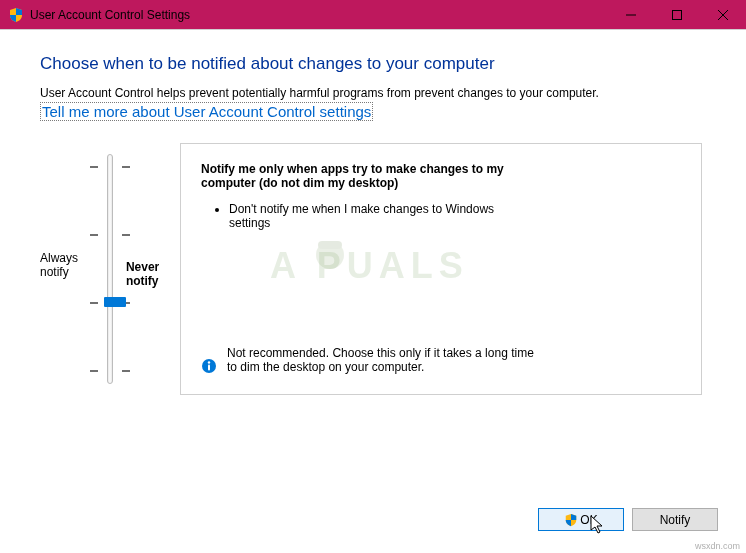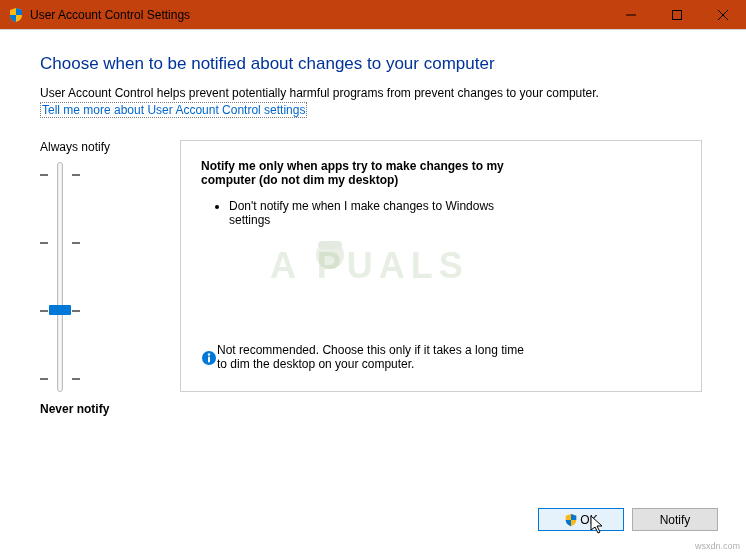"User Account Control Settings" .titlebar { background: #c2410c -> #be185d }
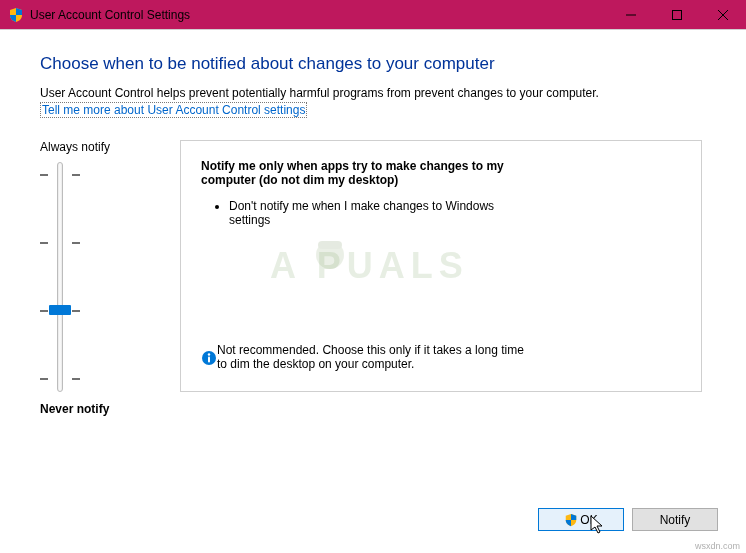"Tell me more about User" .link { font-size: 12px -> 15px }
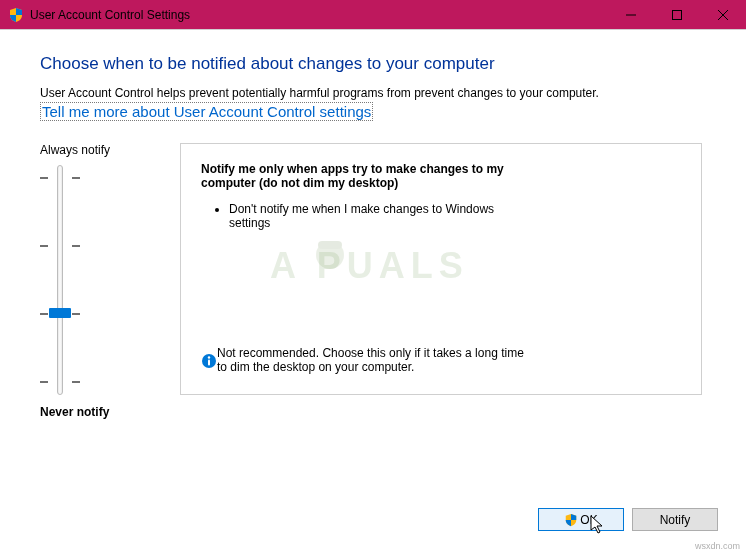"Always notify" .slider-col { align-items: none -> center; flex-direction: column -> row }
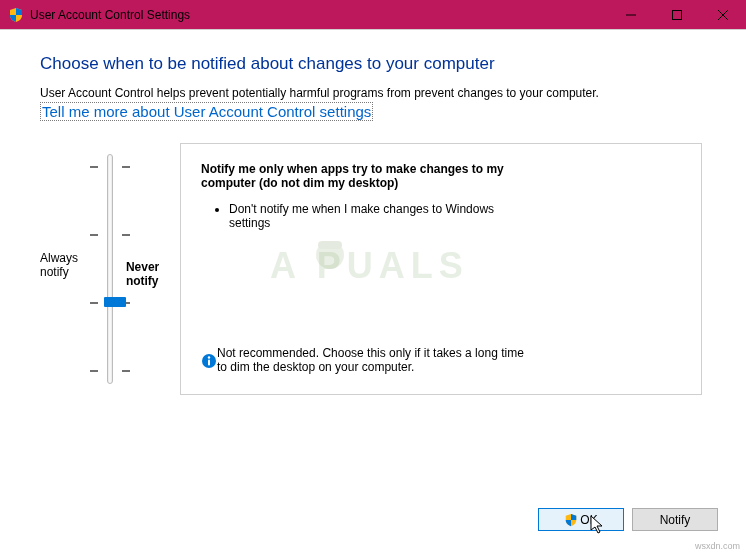"Not recommended. Choose this only" .rec-row { align-items: center -> flex-end; gap: none -> 10px }
